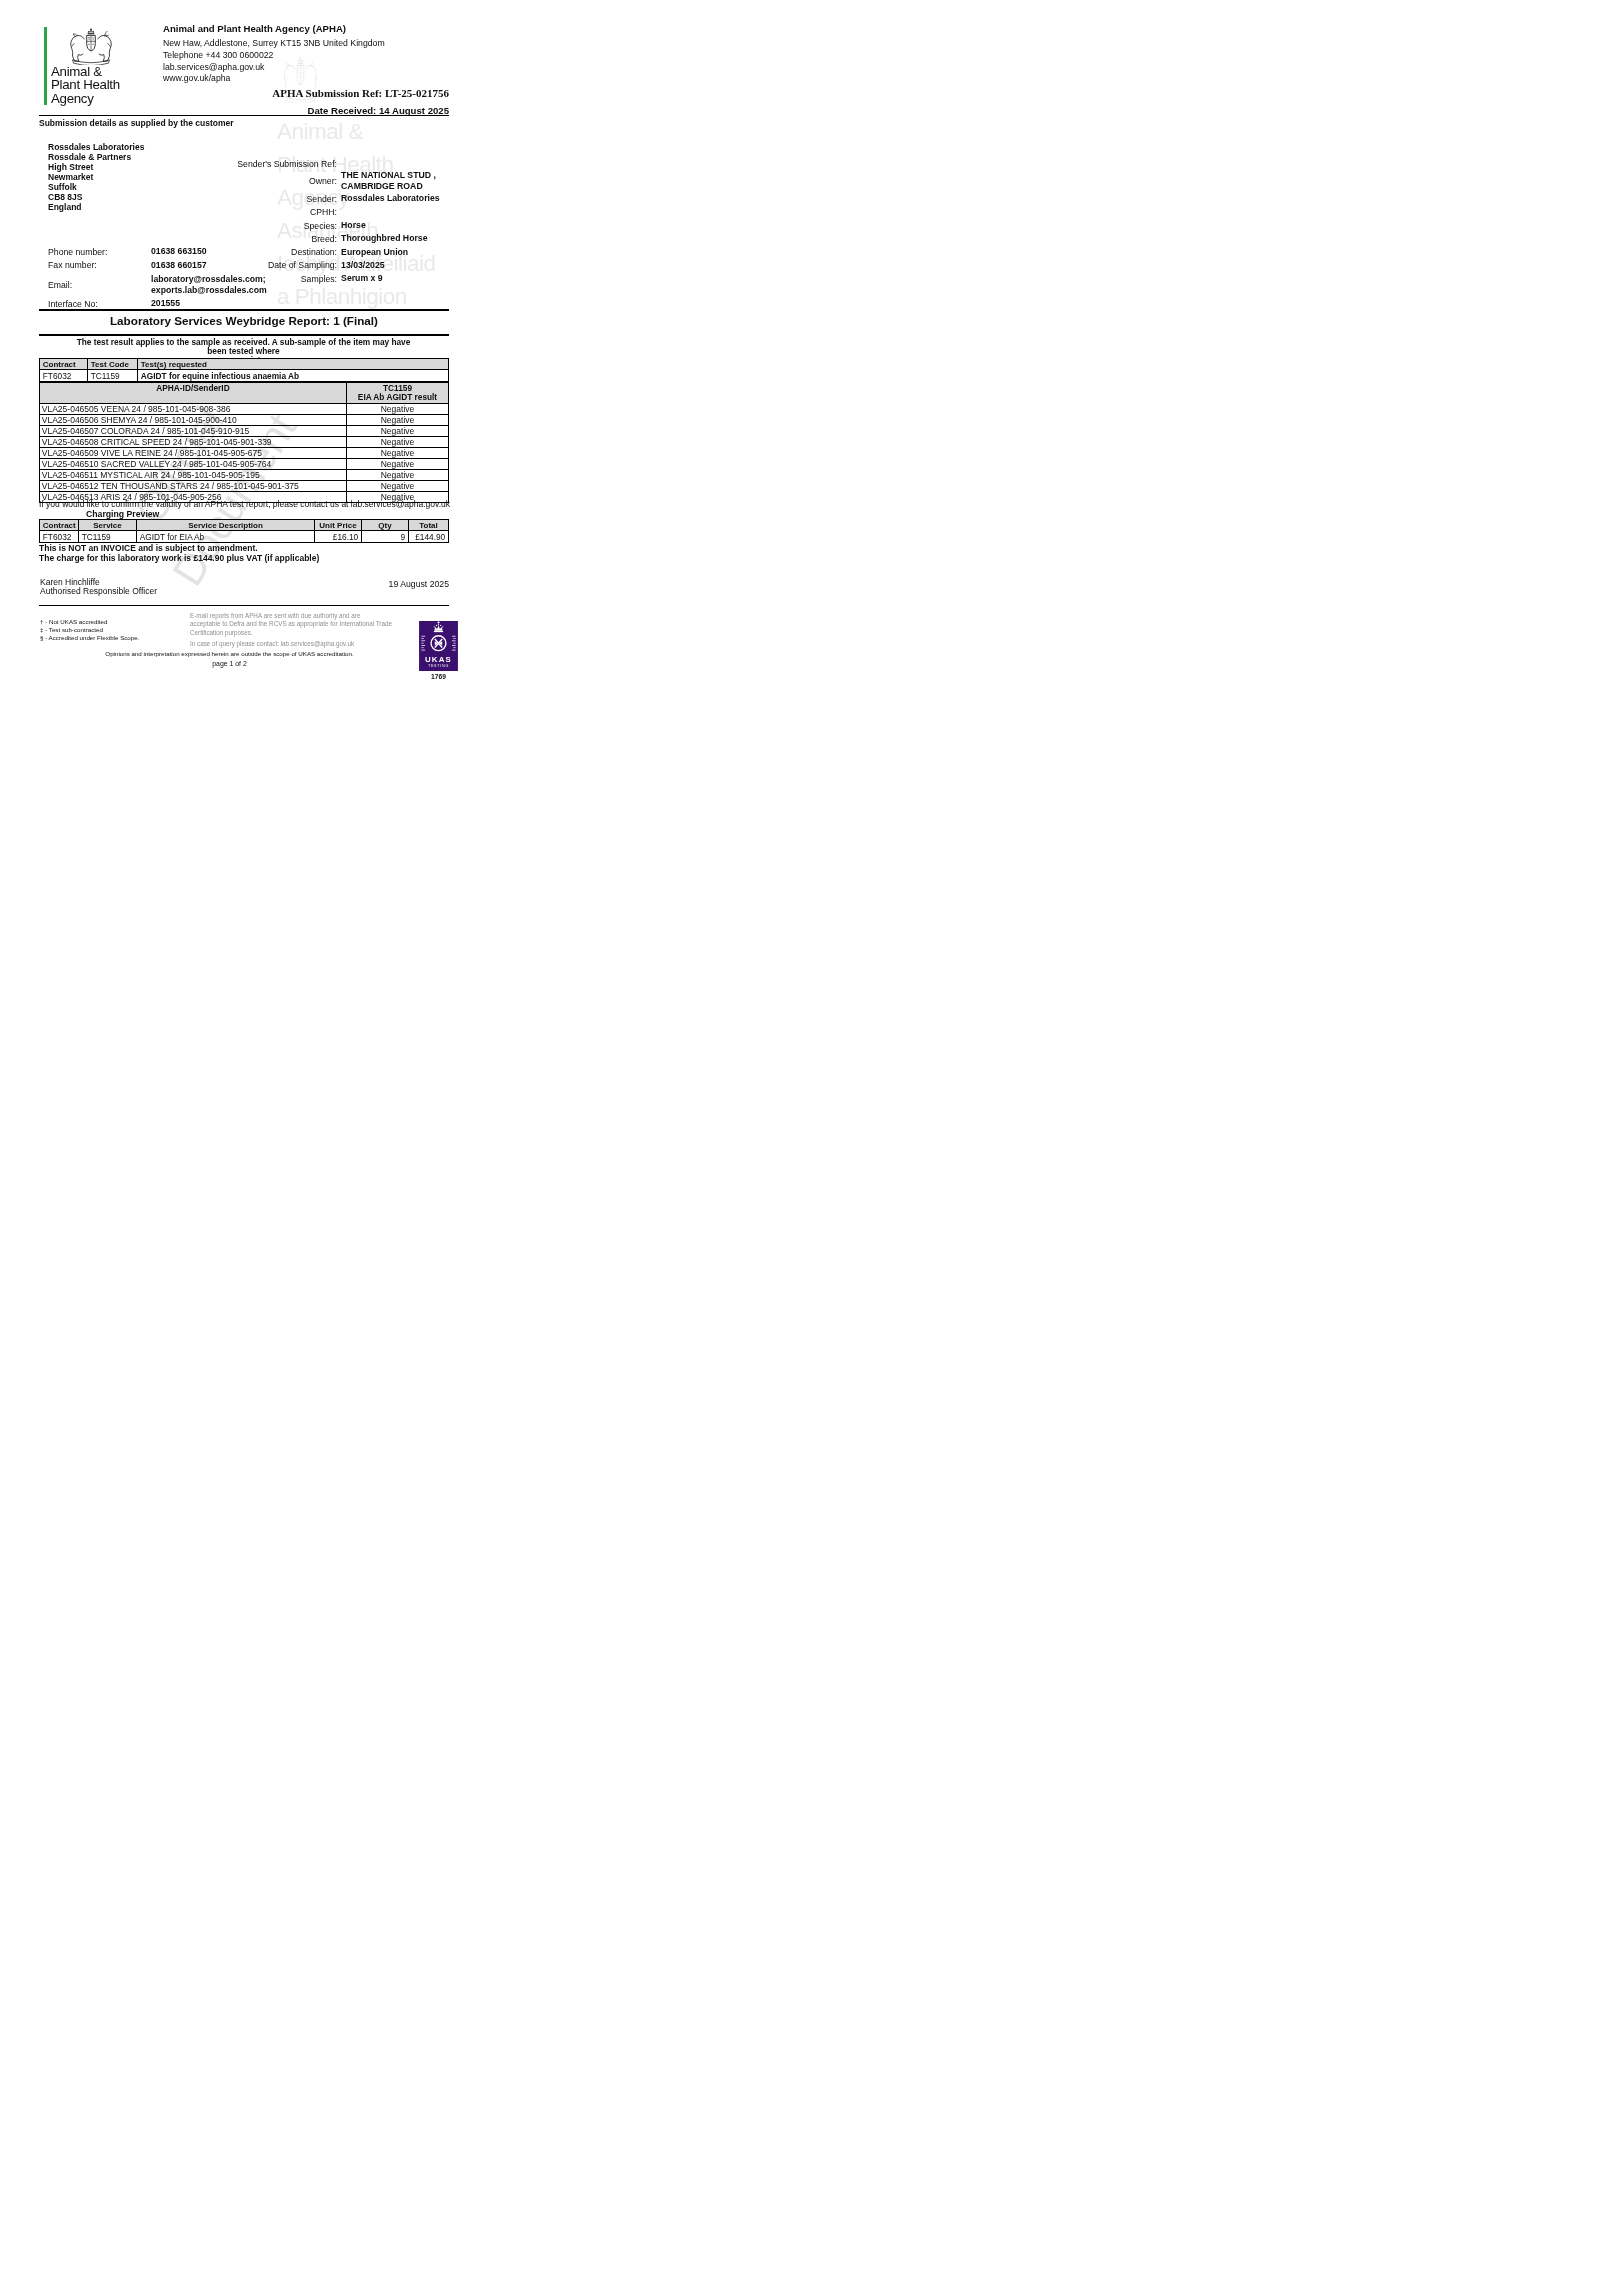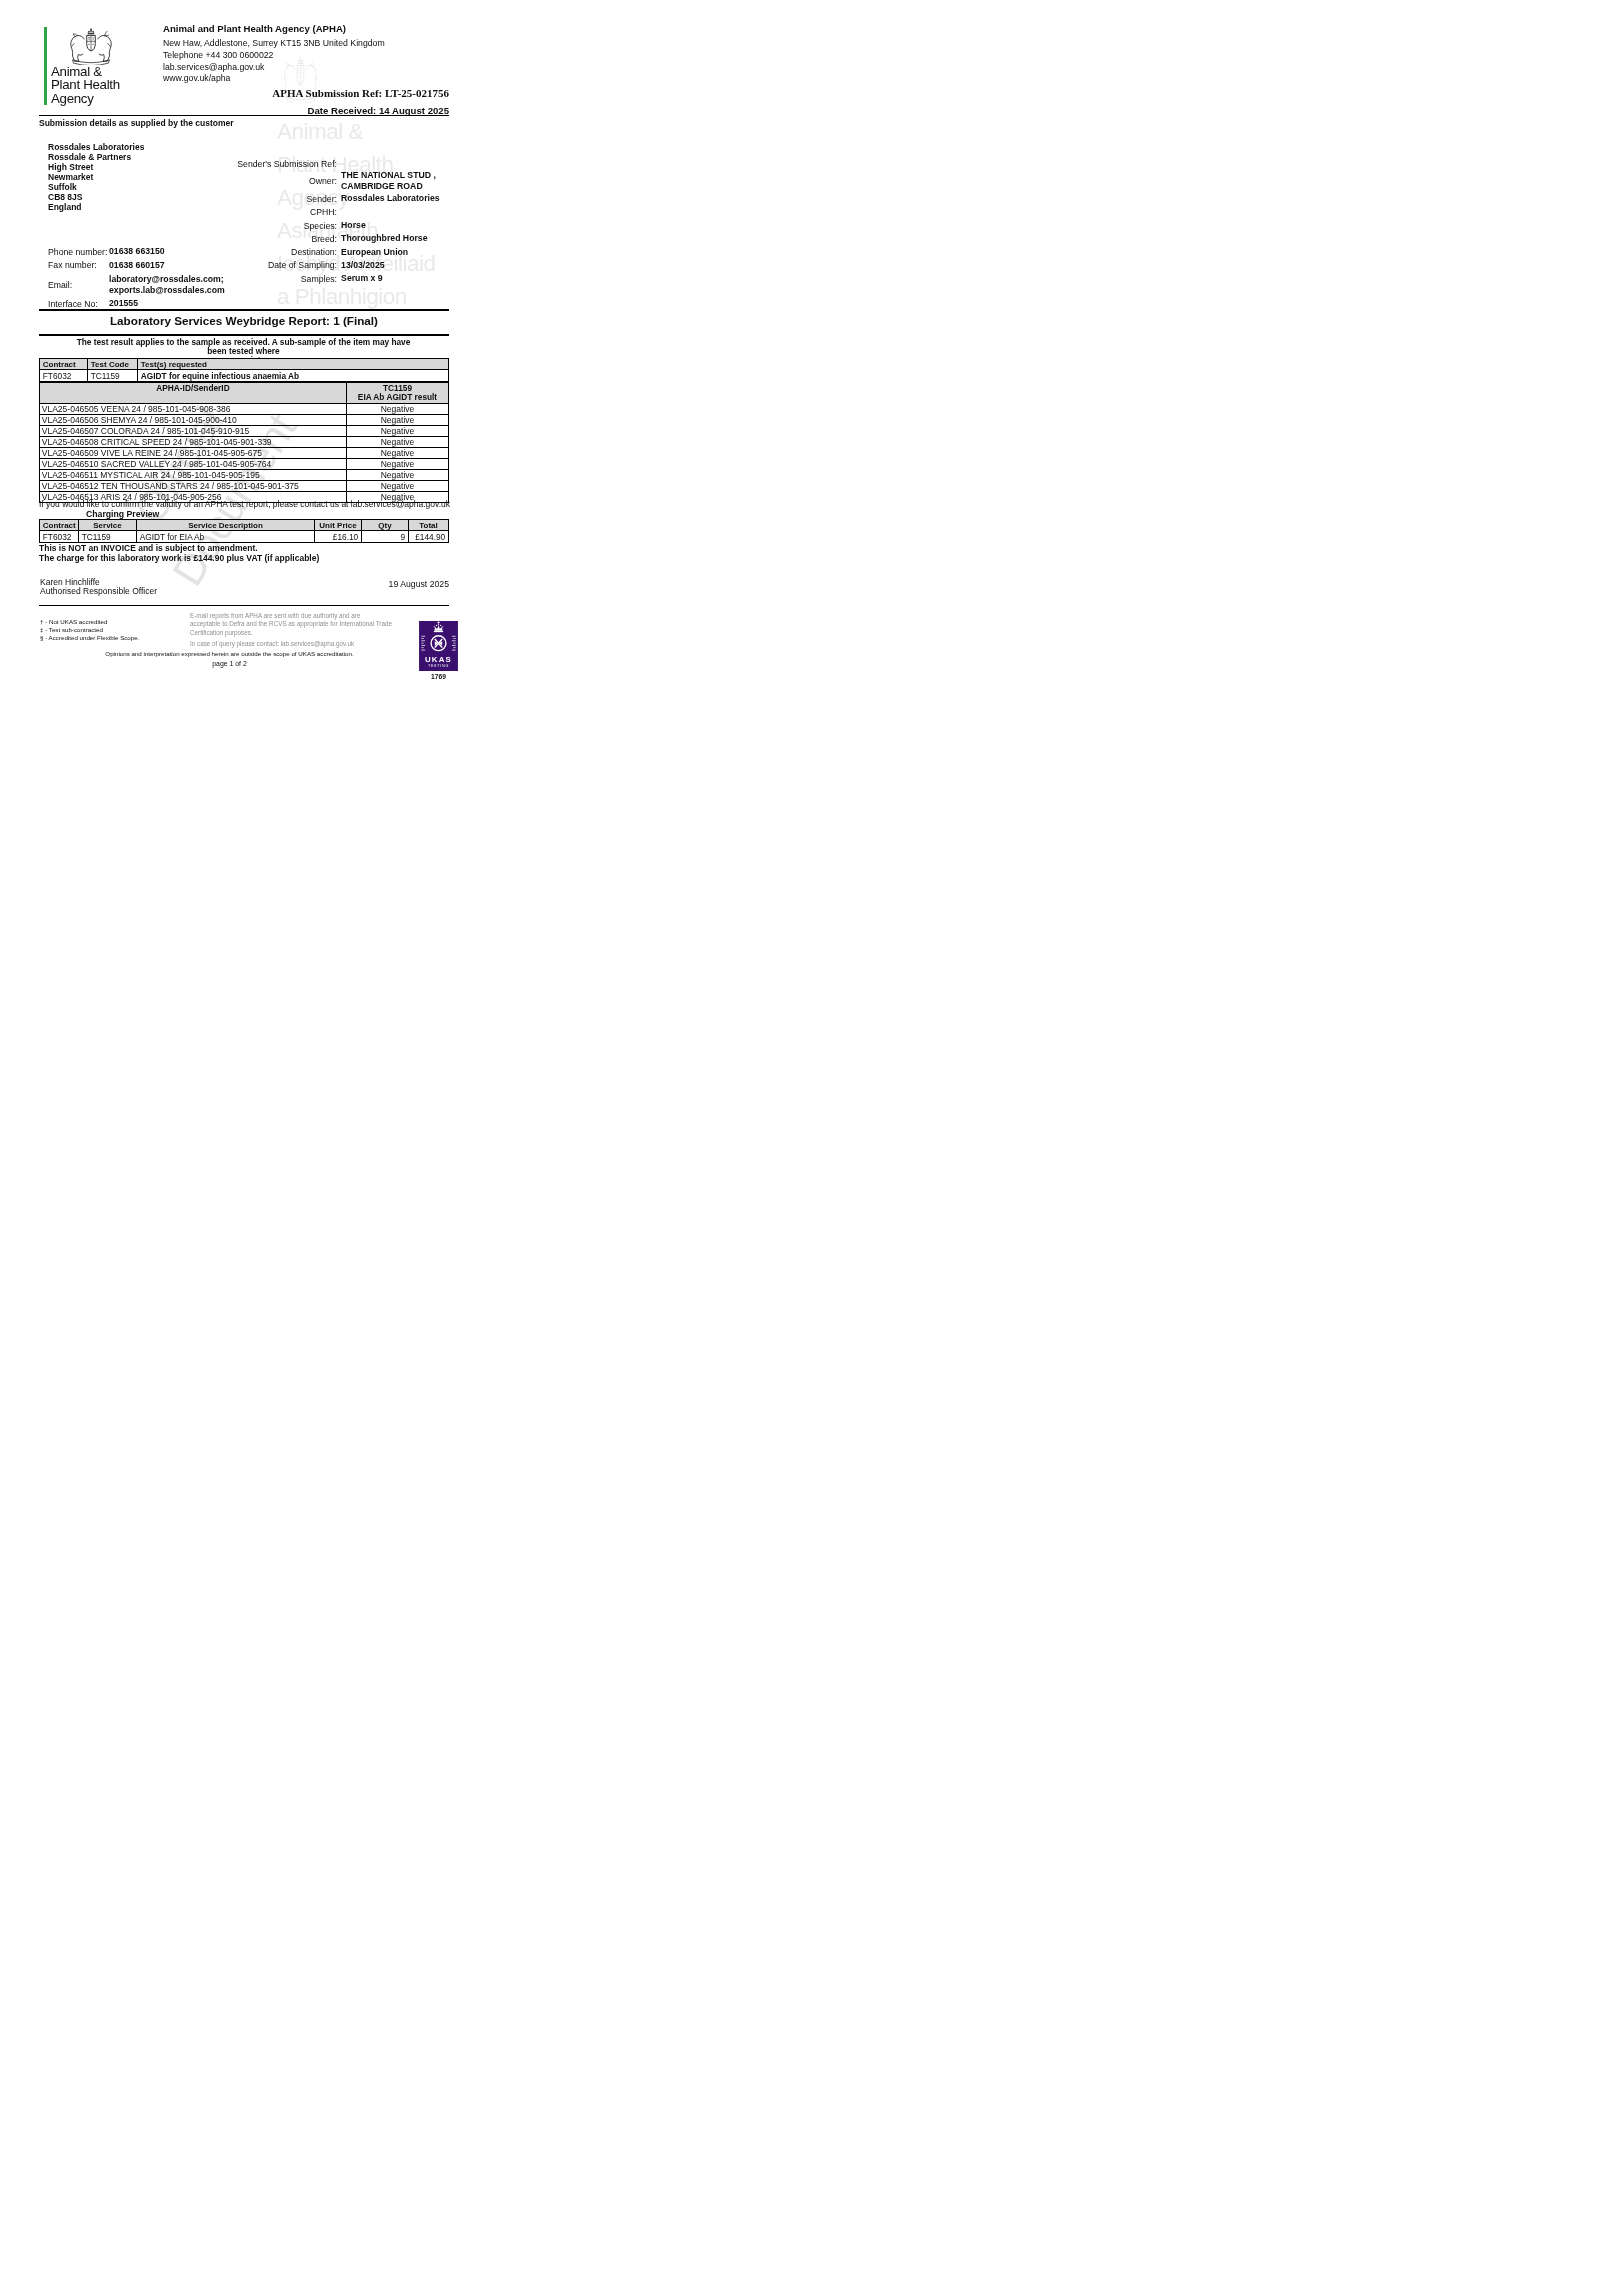"Phone number:" .crow { gap: none -> 42px }
